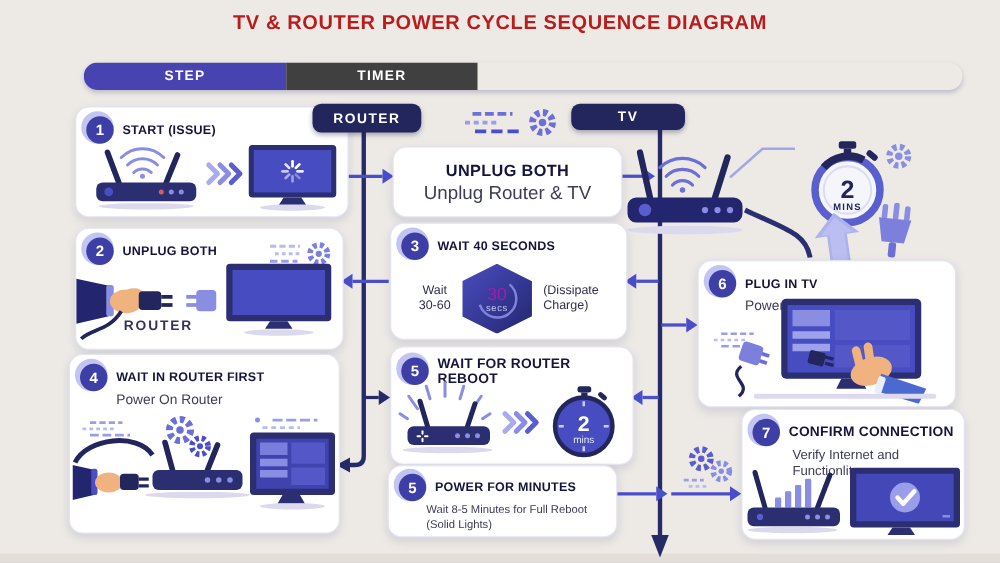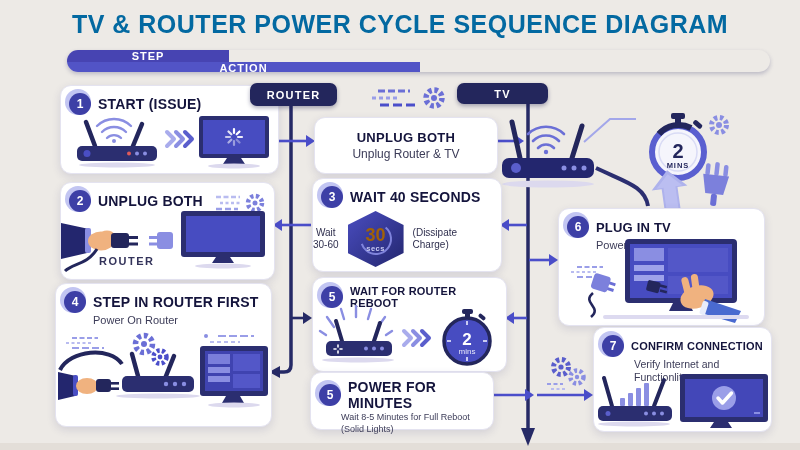"TV & ROUTER POWER CYCLE" .title { color: #0369a1 -> #b91c1c; font-size: 25px -> 16px }
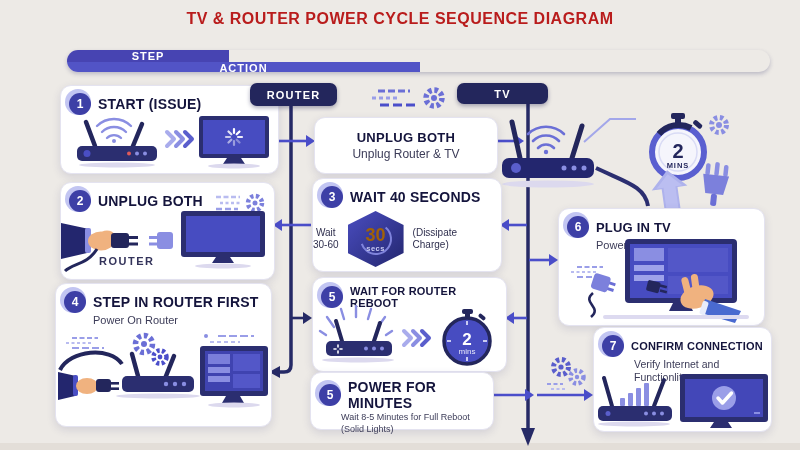"STEP" .legend { flex-direction: column -> none }
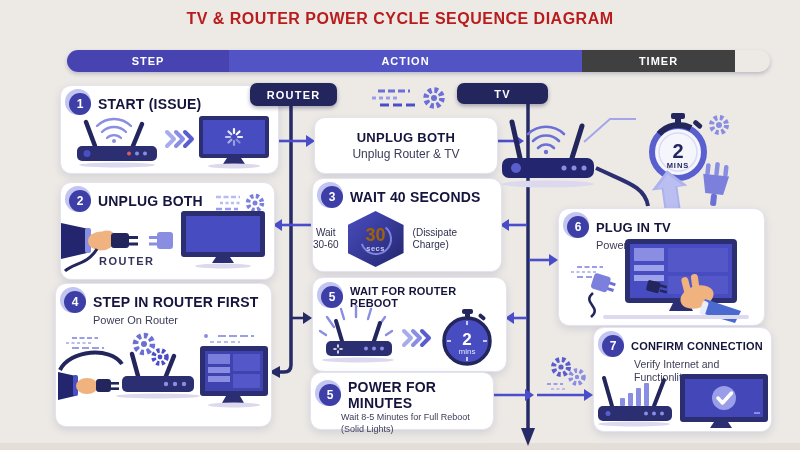"ACTION" div.seg { html: <div>ACTION</div> -> none }
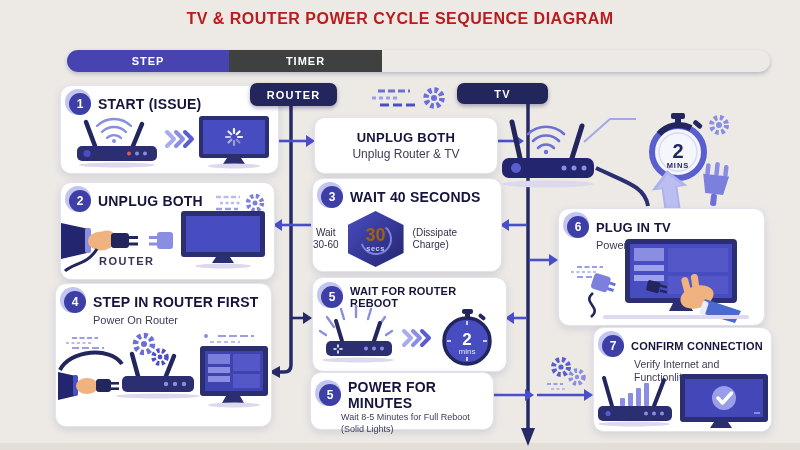"START (ISSUE)" .card-title { font-size: 14px -> 10px }
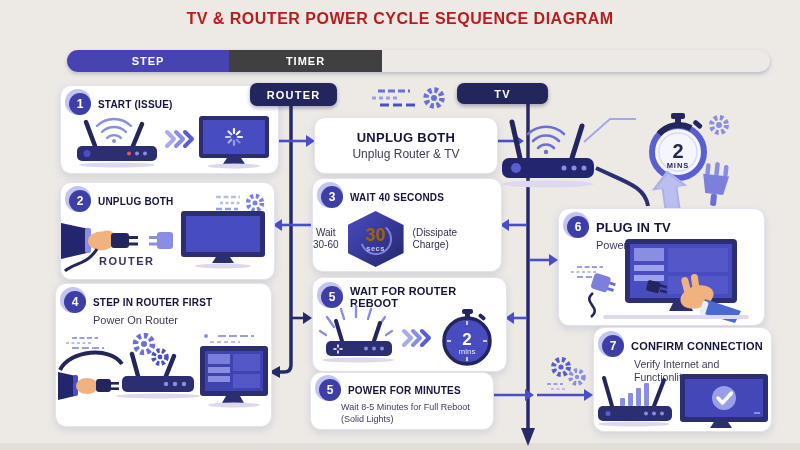"Unplug Router & TV" .action-sub { font-size: 12px -> 15px }
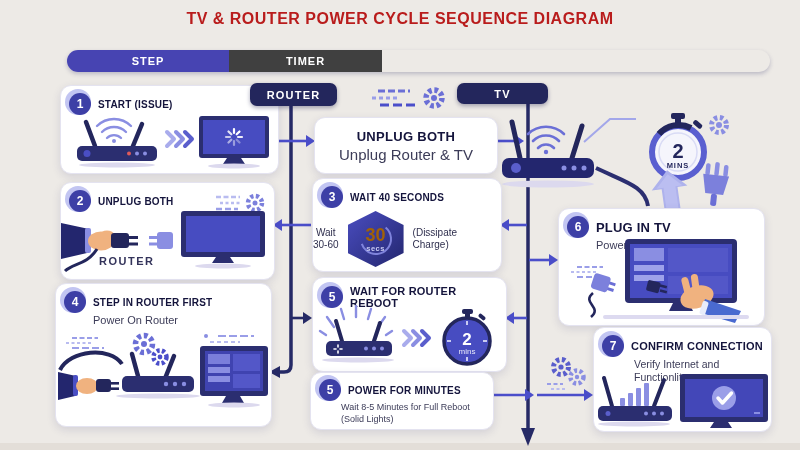"Wait" .wait-row { justify-content: flex-start -> center }
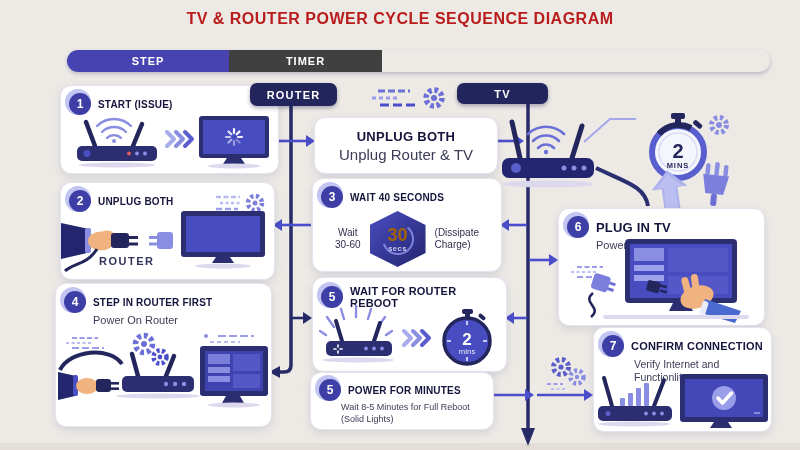"30" .hex-val { color: #a16207 -> #a21caf; font-size: 18px -> 14px; font-weight: 700 -> 400 }
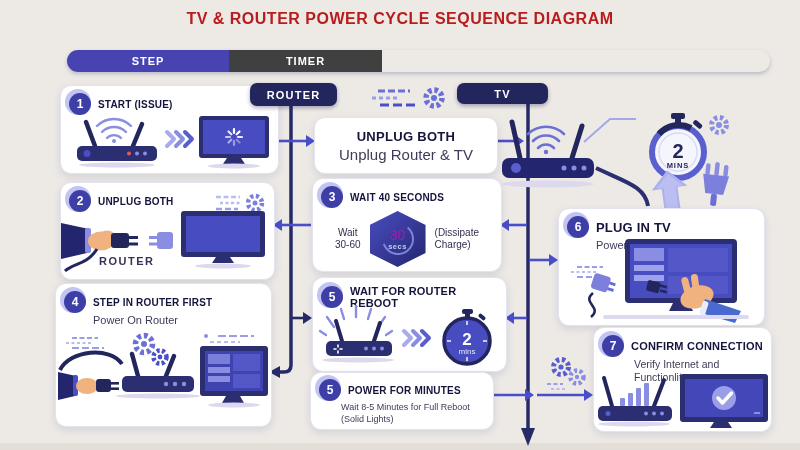"PLUG IN TV" div.card-title { font-size: 13px -> 10px }
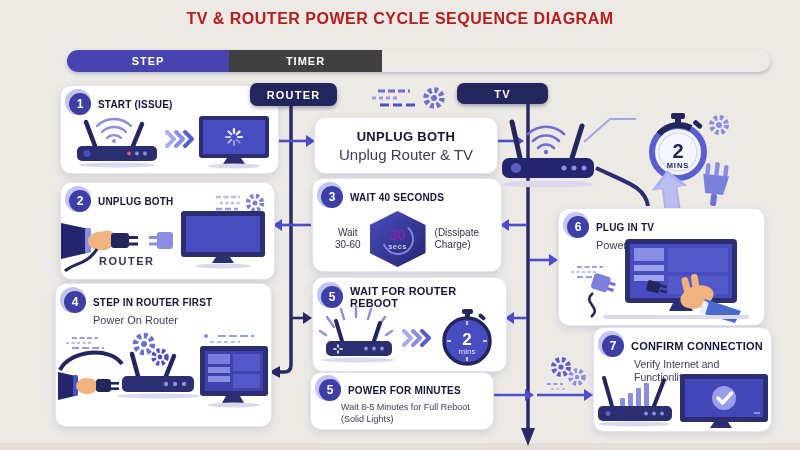"secs" .hex-unit { font-weight: 700 -> 400 }
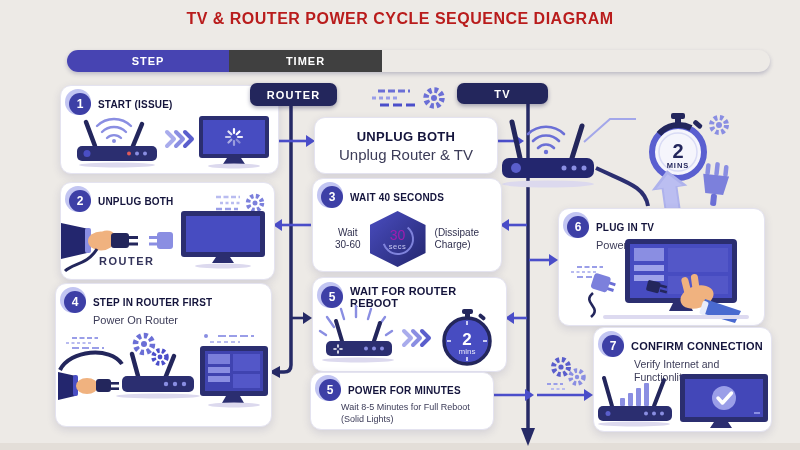"STEP IN ROUTER FIRST" div.card-title { text: STEP -> WAIT }
